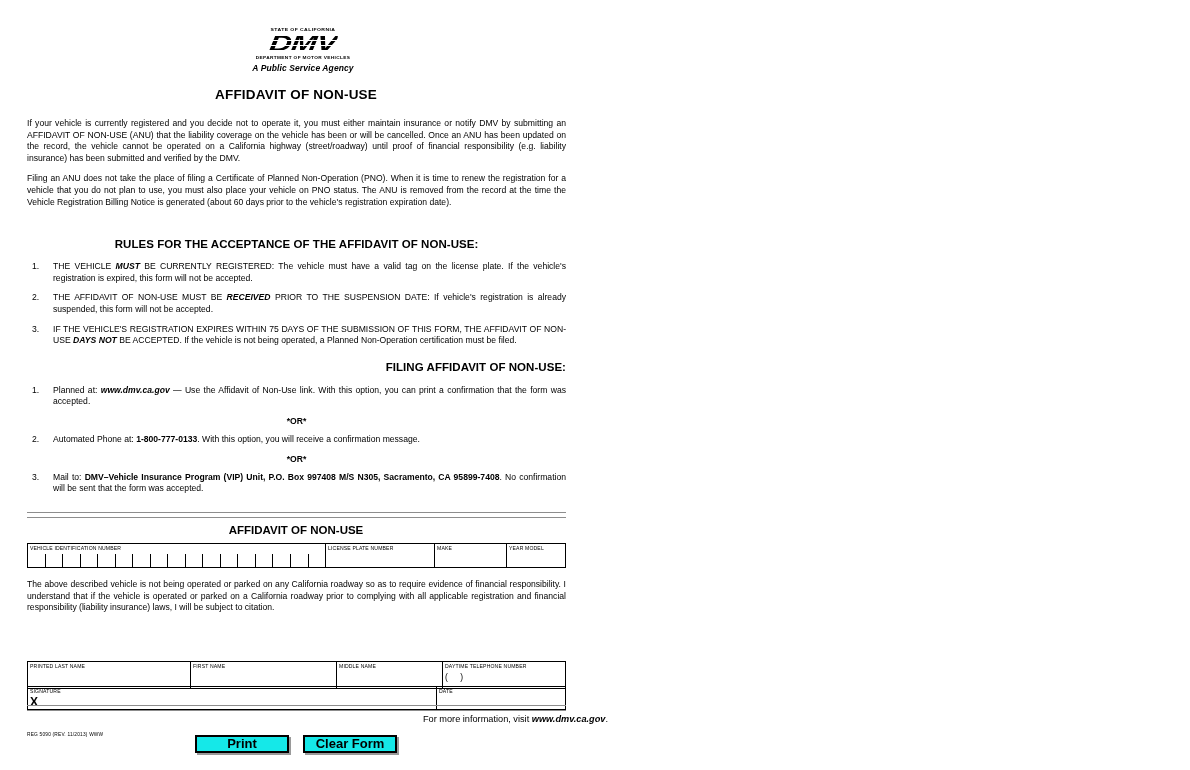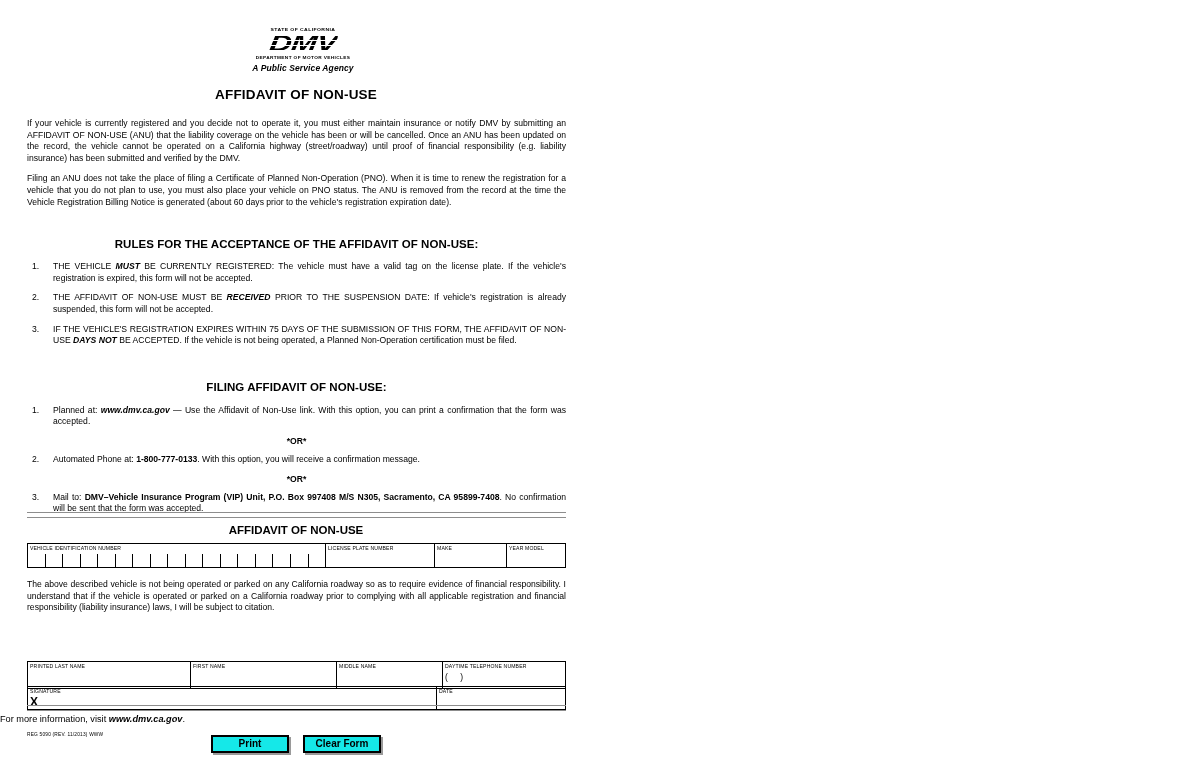"FILING AFFIDAVIT OF NON-USE:" .head-filing { margin: 34px 0 12px 0 -> 14px 0 12px 0; text-align: none -> right }
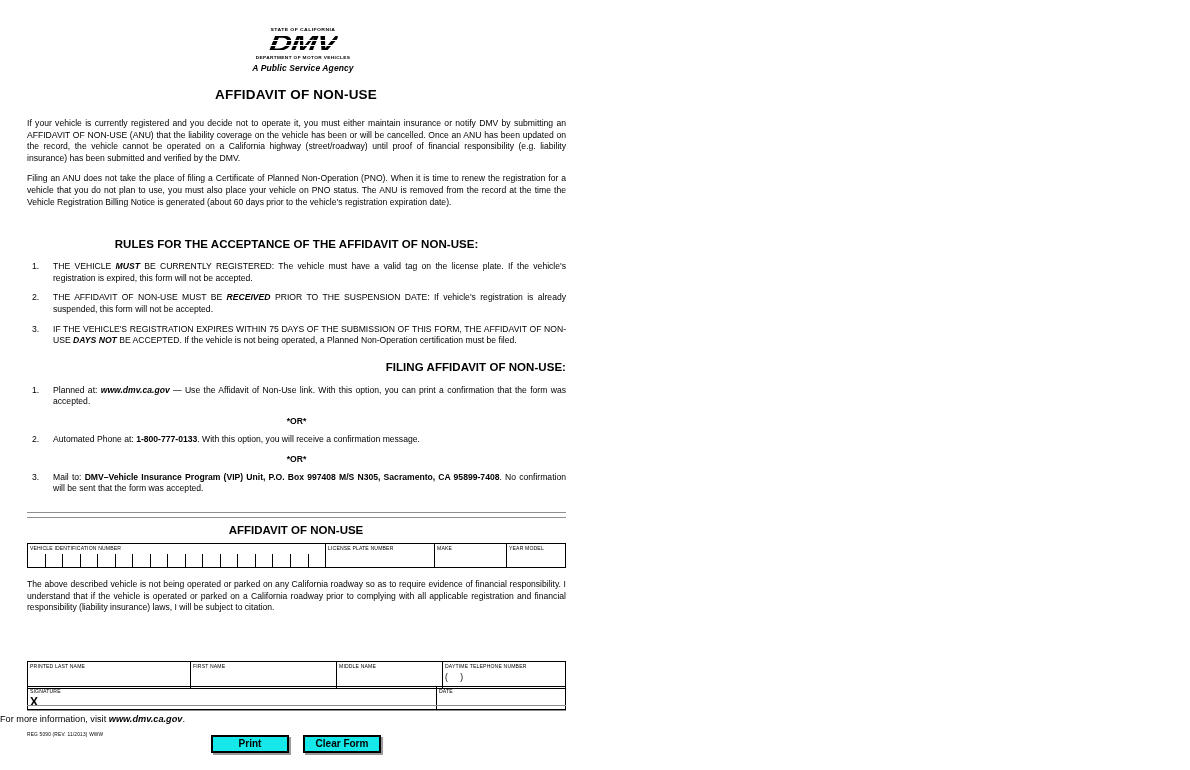"For more information, visit" .more-info { left: 0 -> 16px; text-align: left -> right }
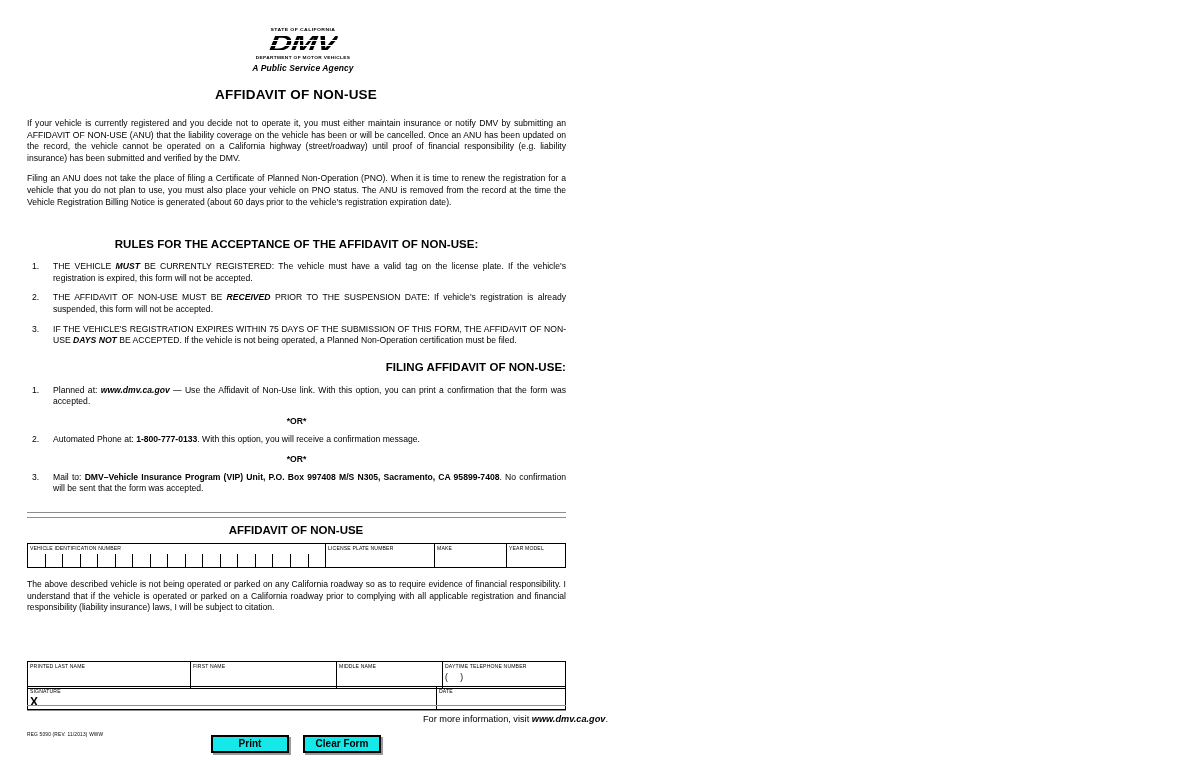"Print" .btn { font-size: 10px -> 13px; width: 78px -> 94px }
